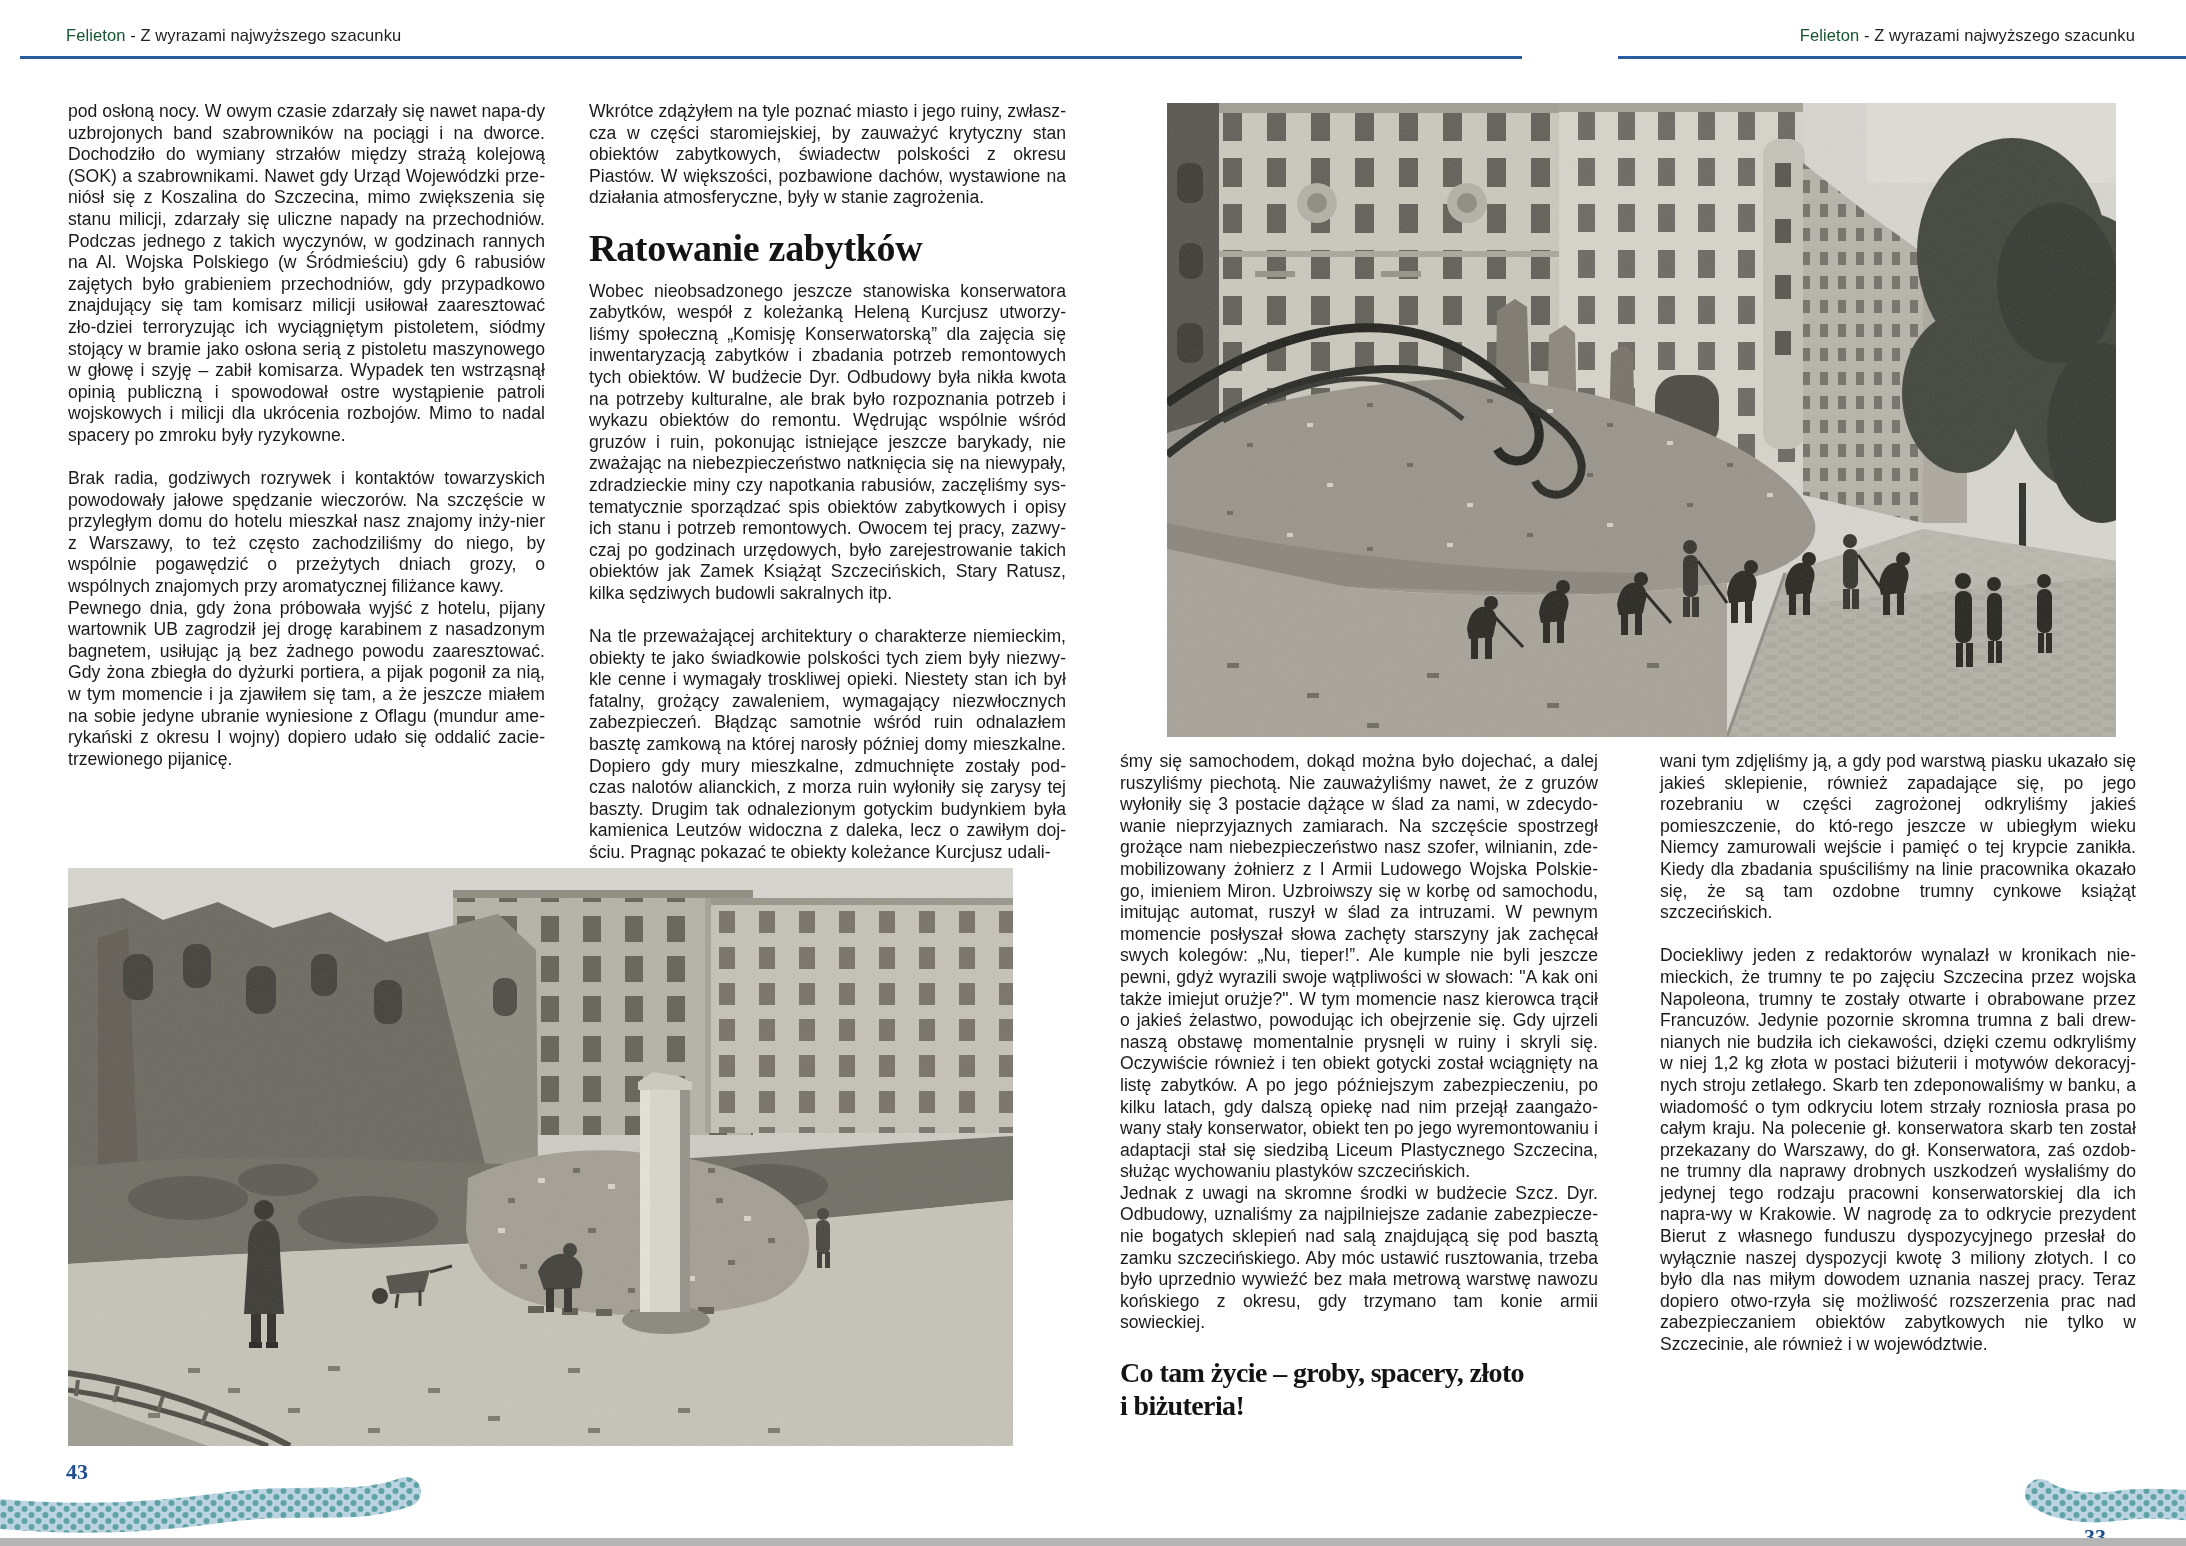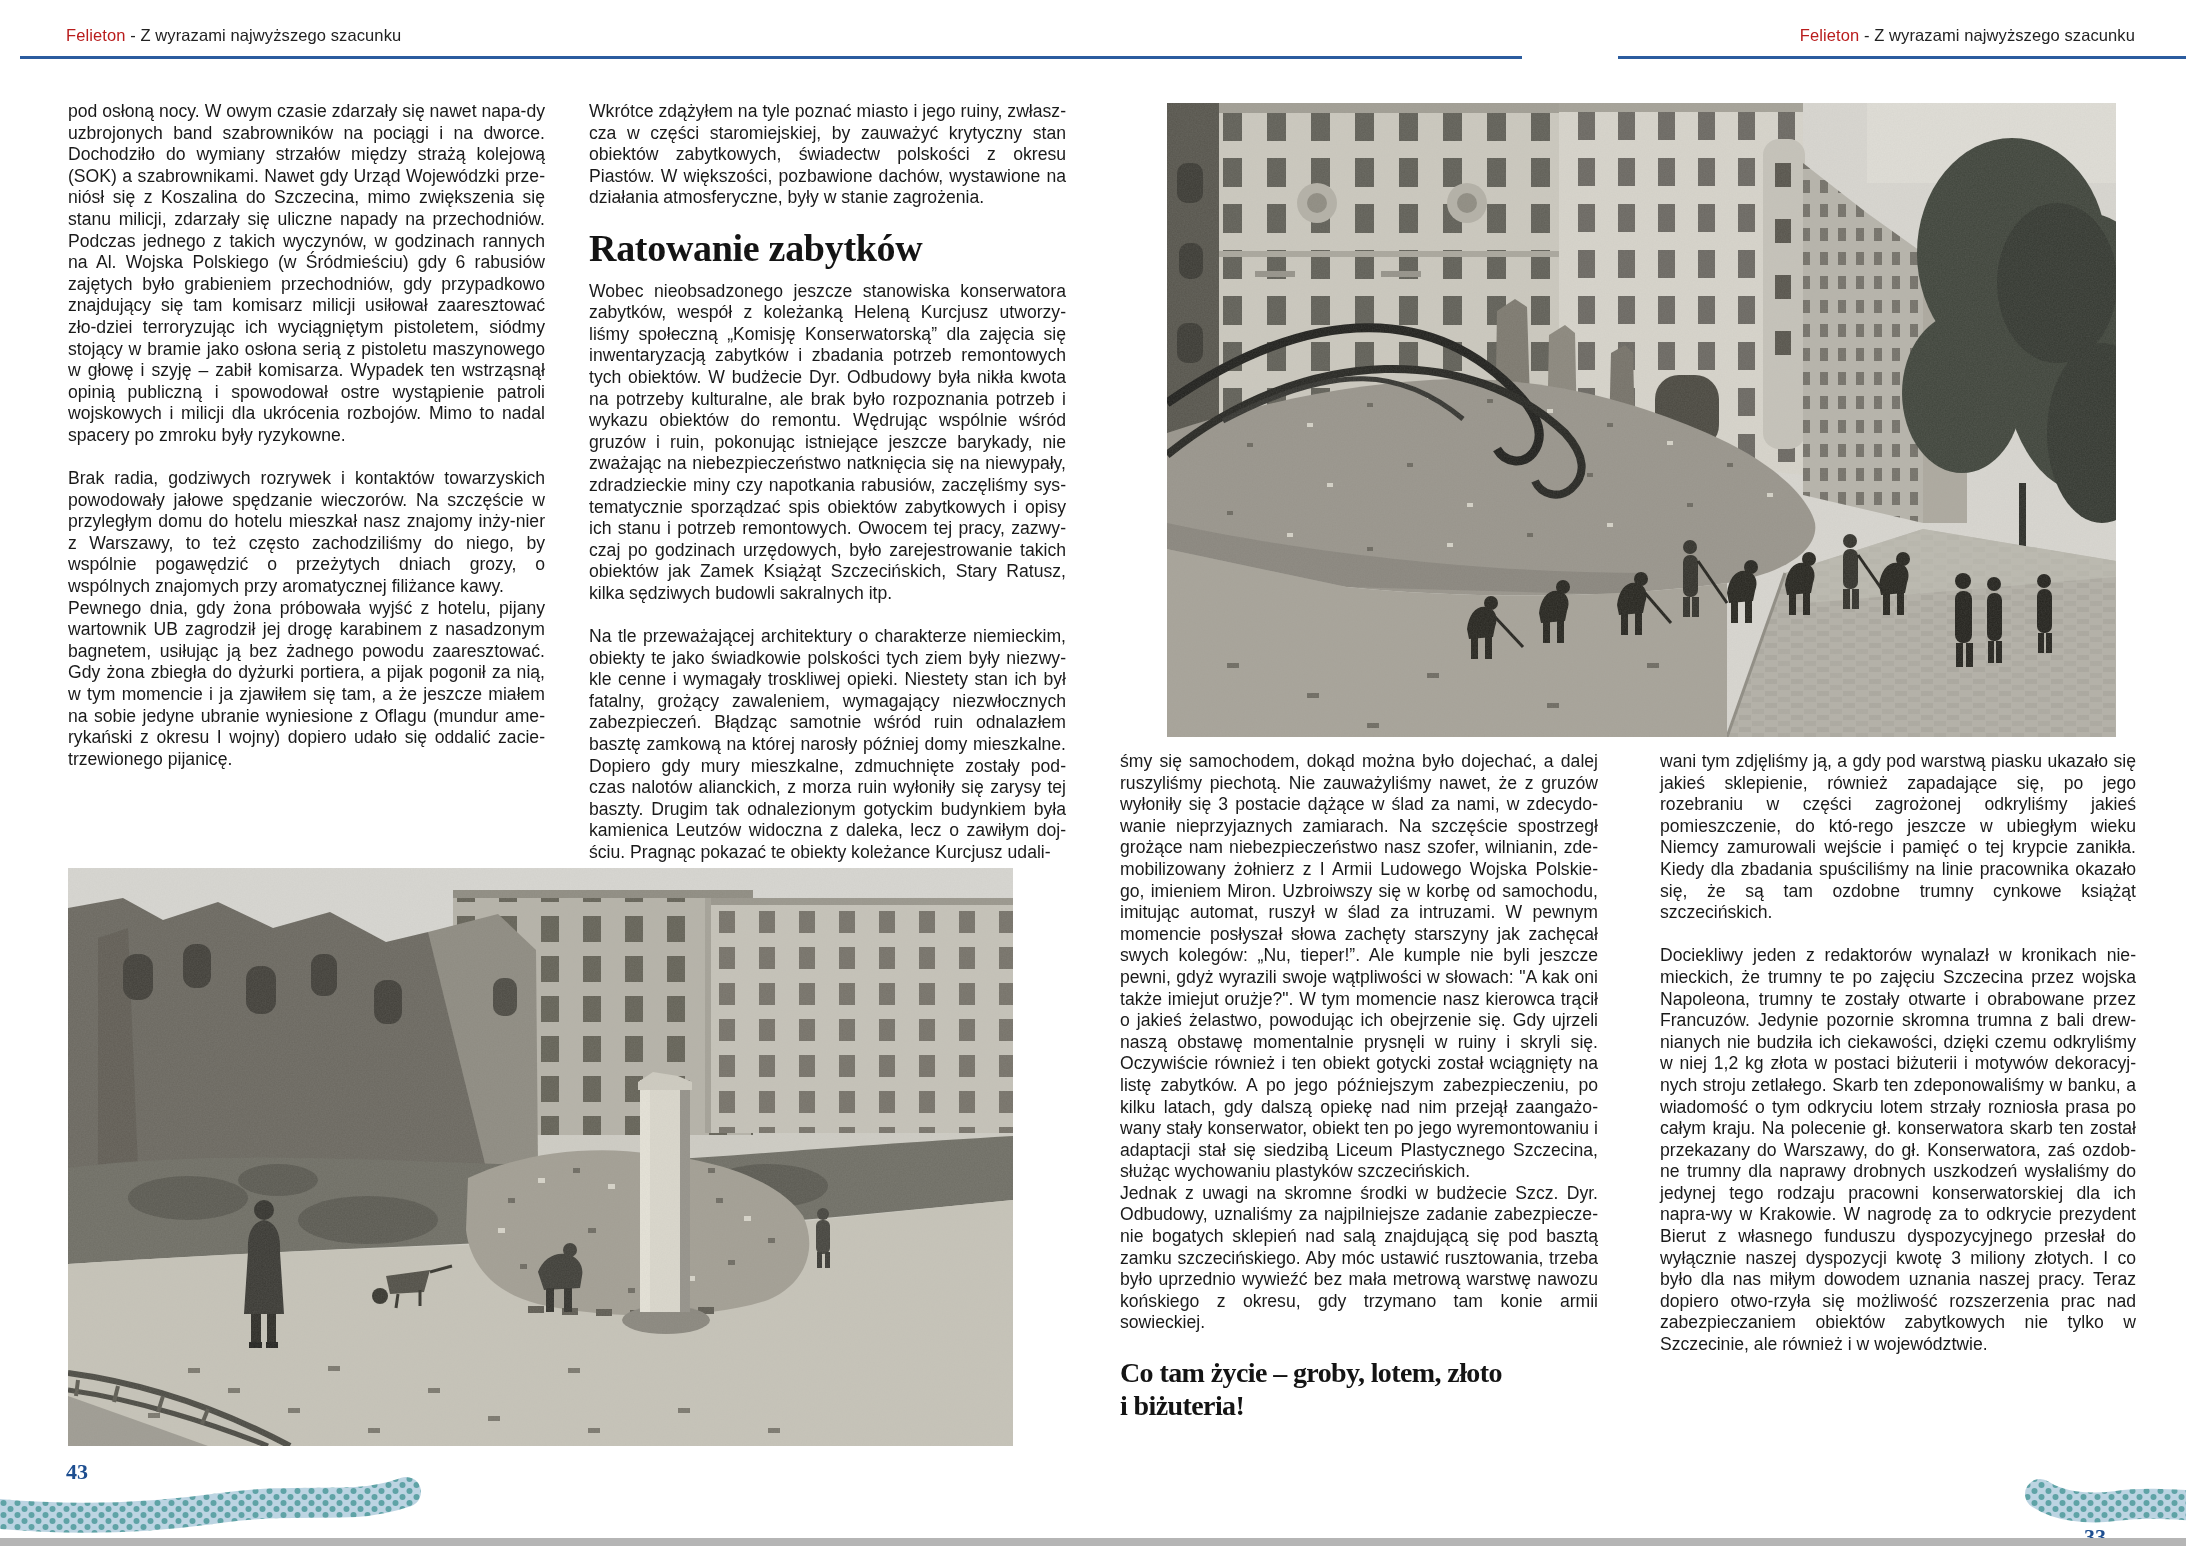"Felieton" .hdr .accent { color: #b91c1c -> #14532d }
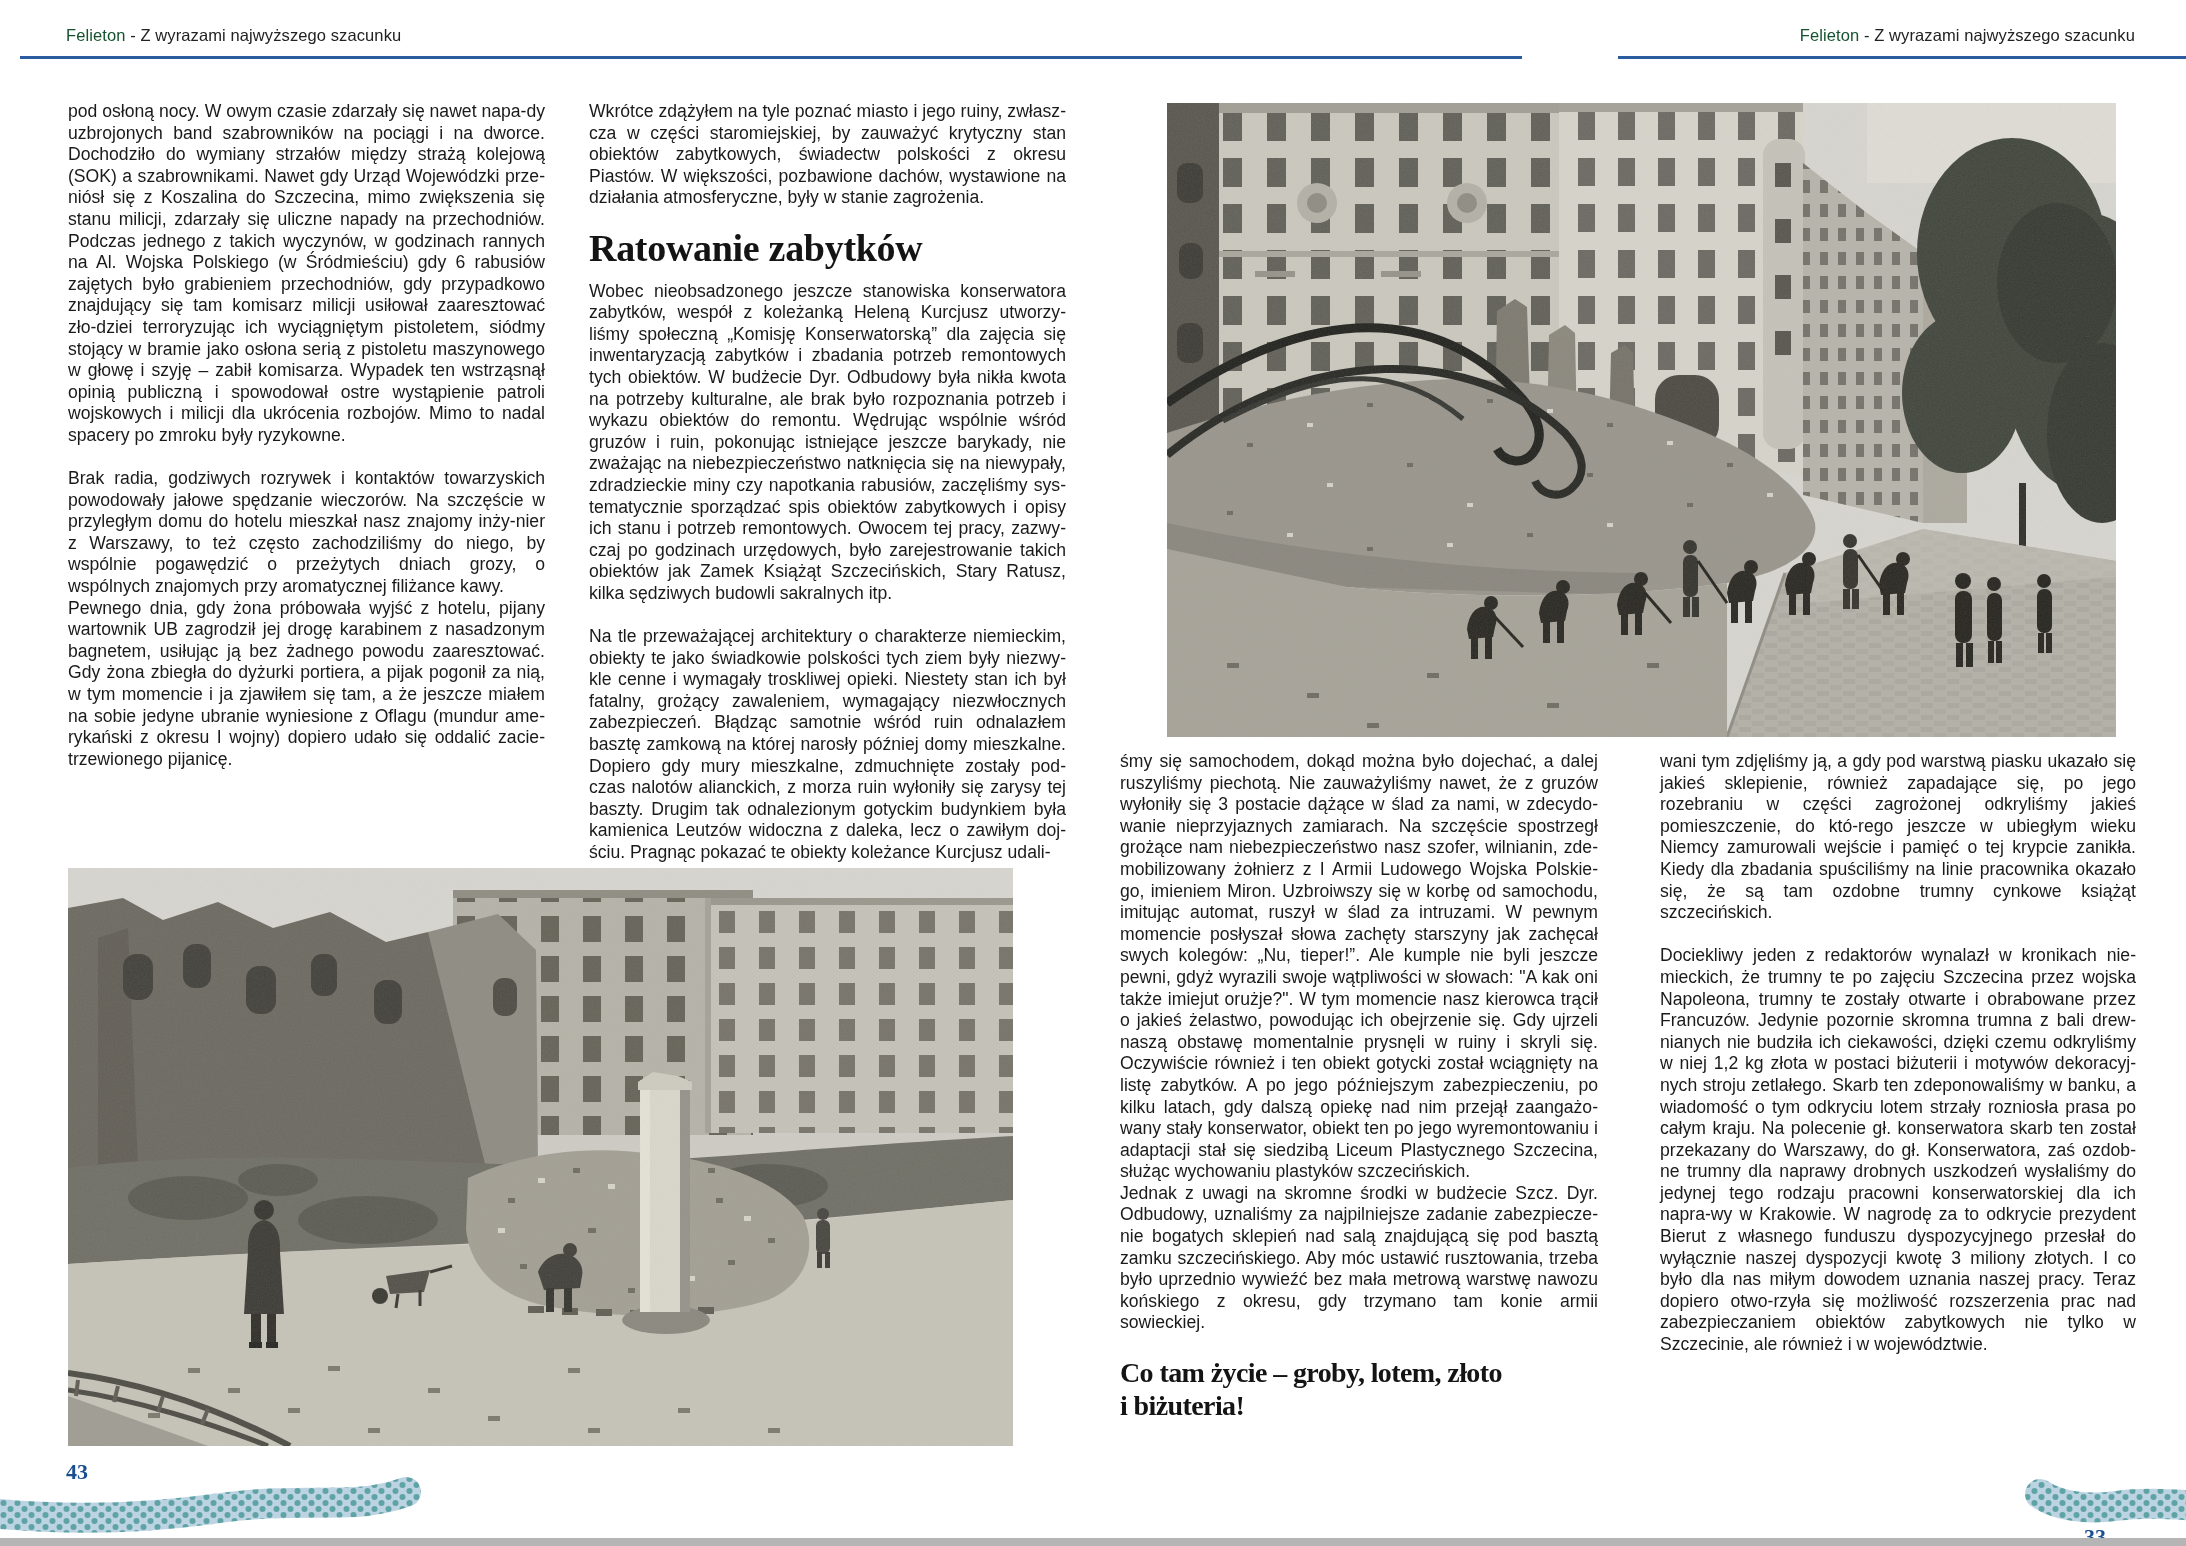"Co tam życie – groby," h2.section { text: lotem -> spacery }
